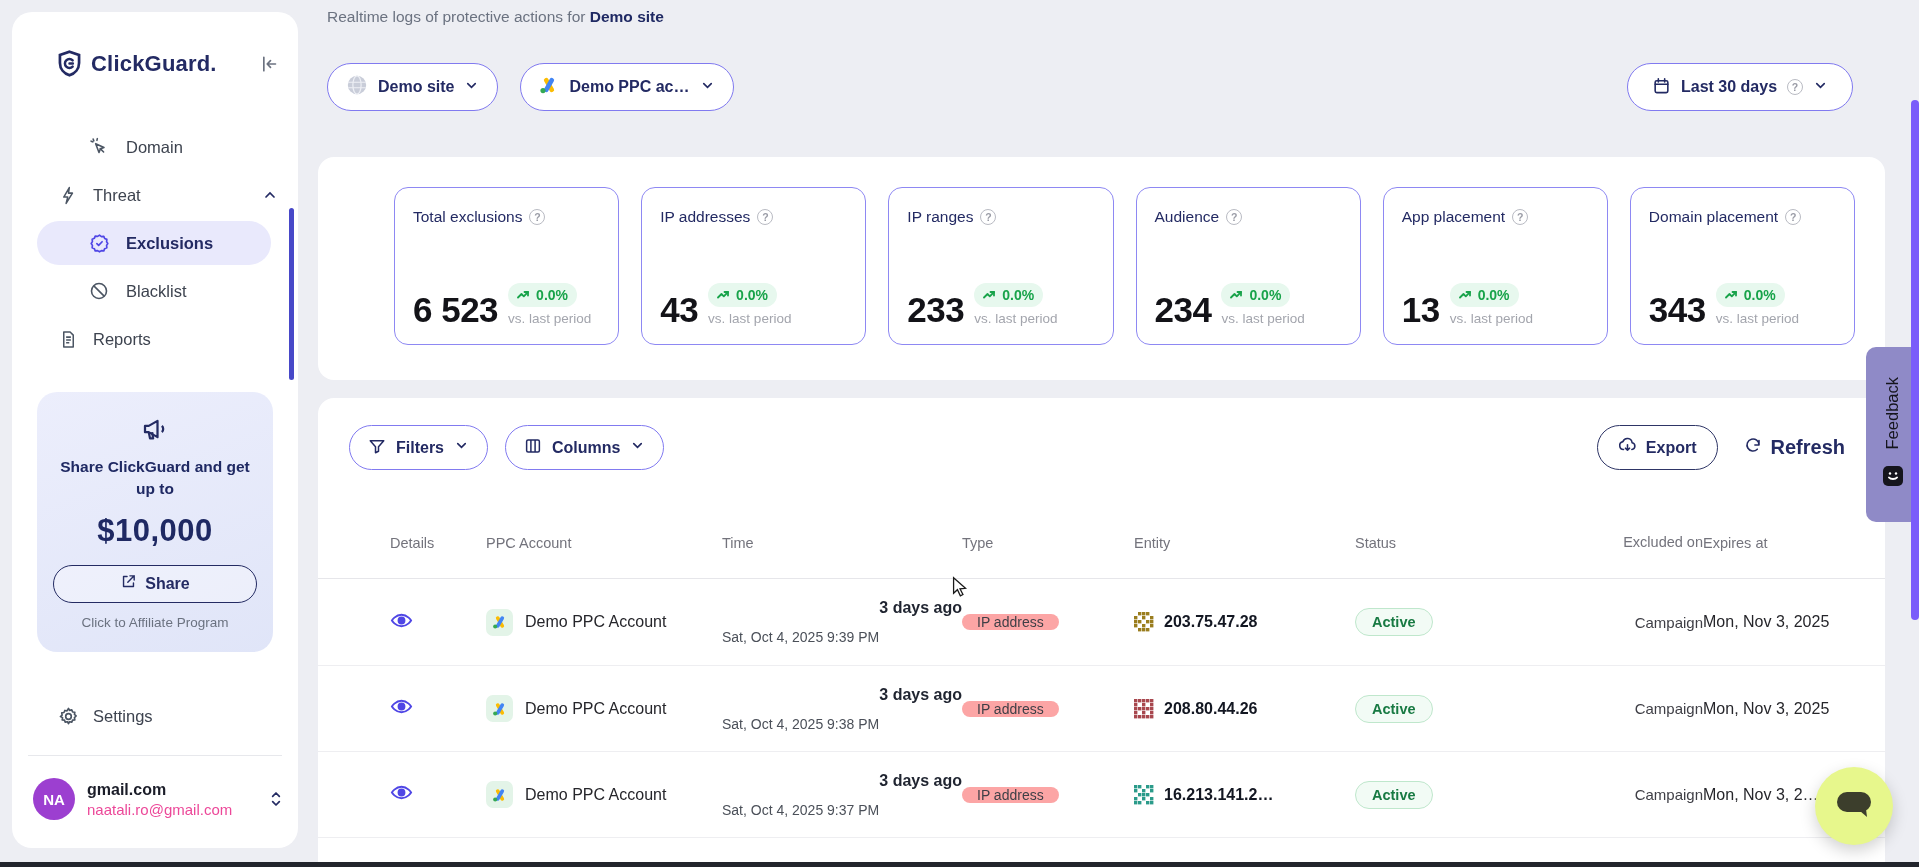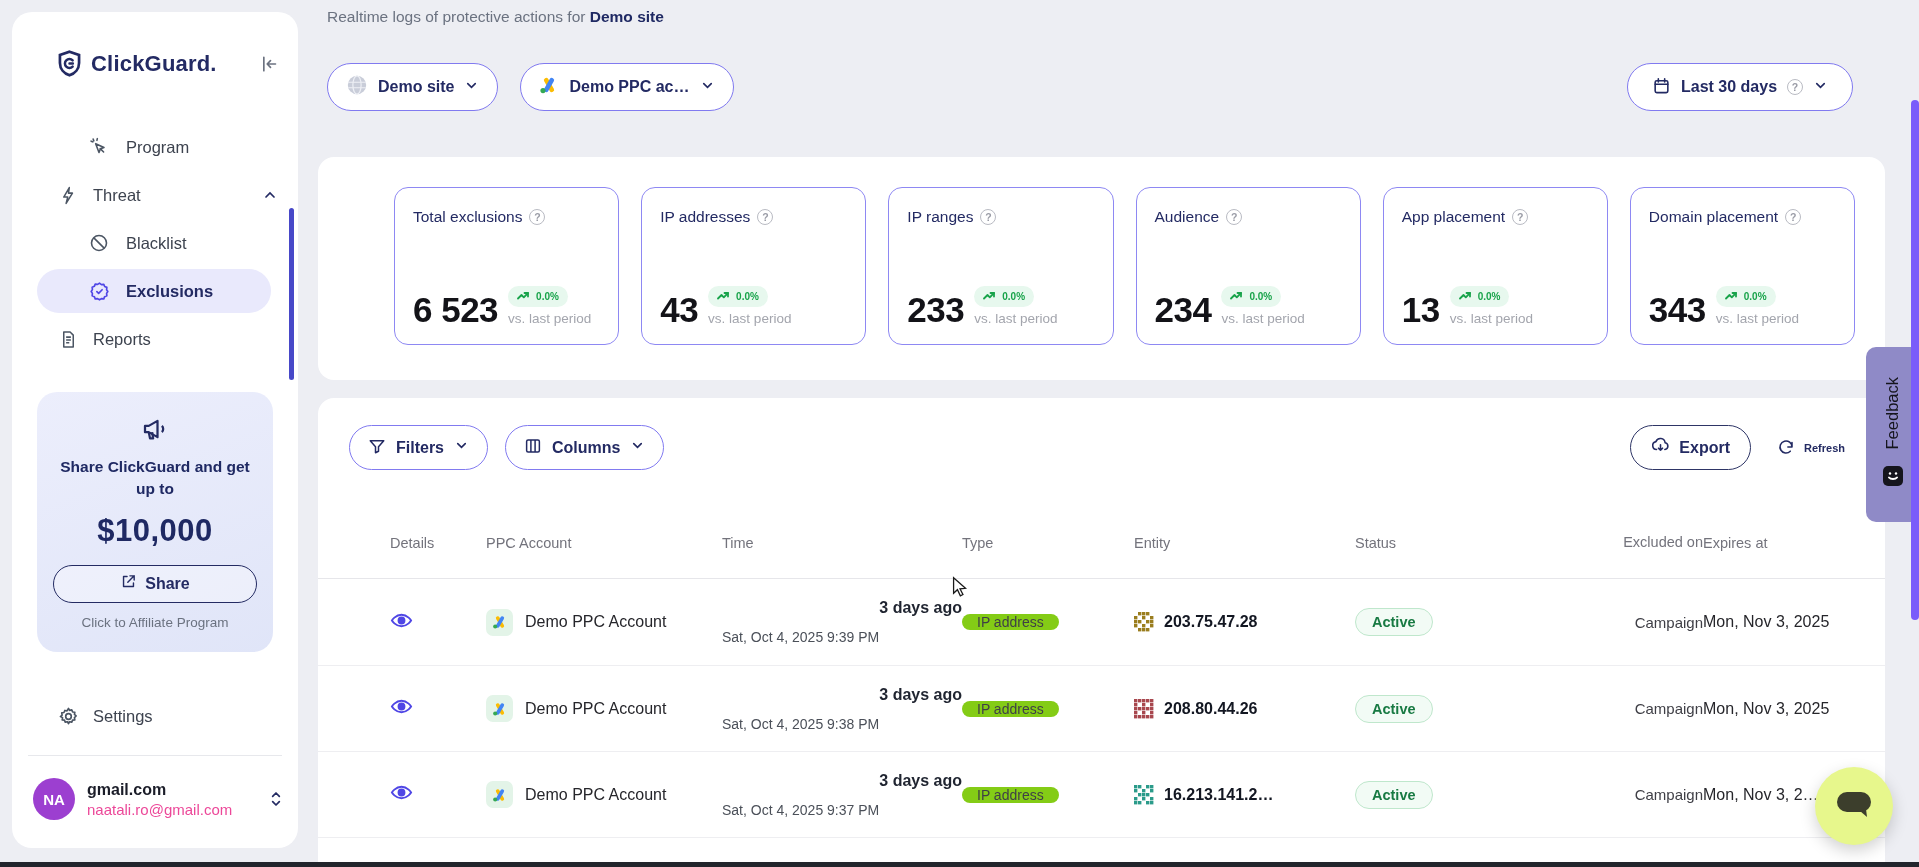"Program" span.lbl { text: Program -> Domain }
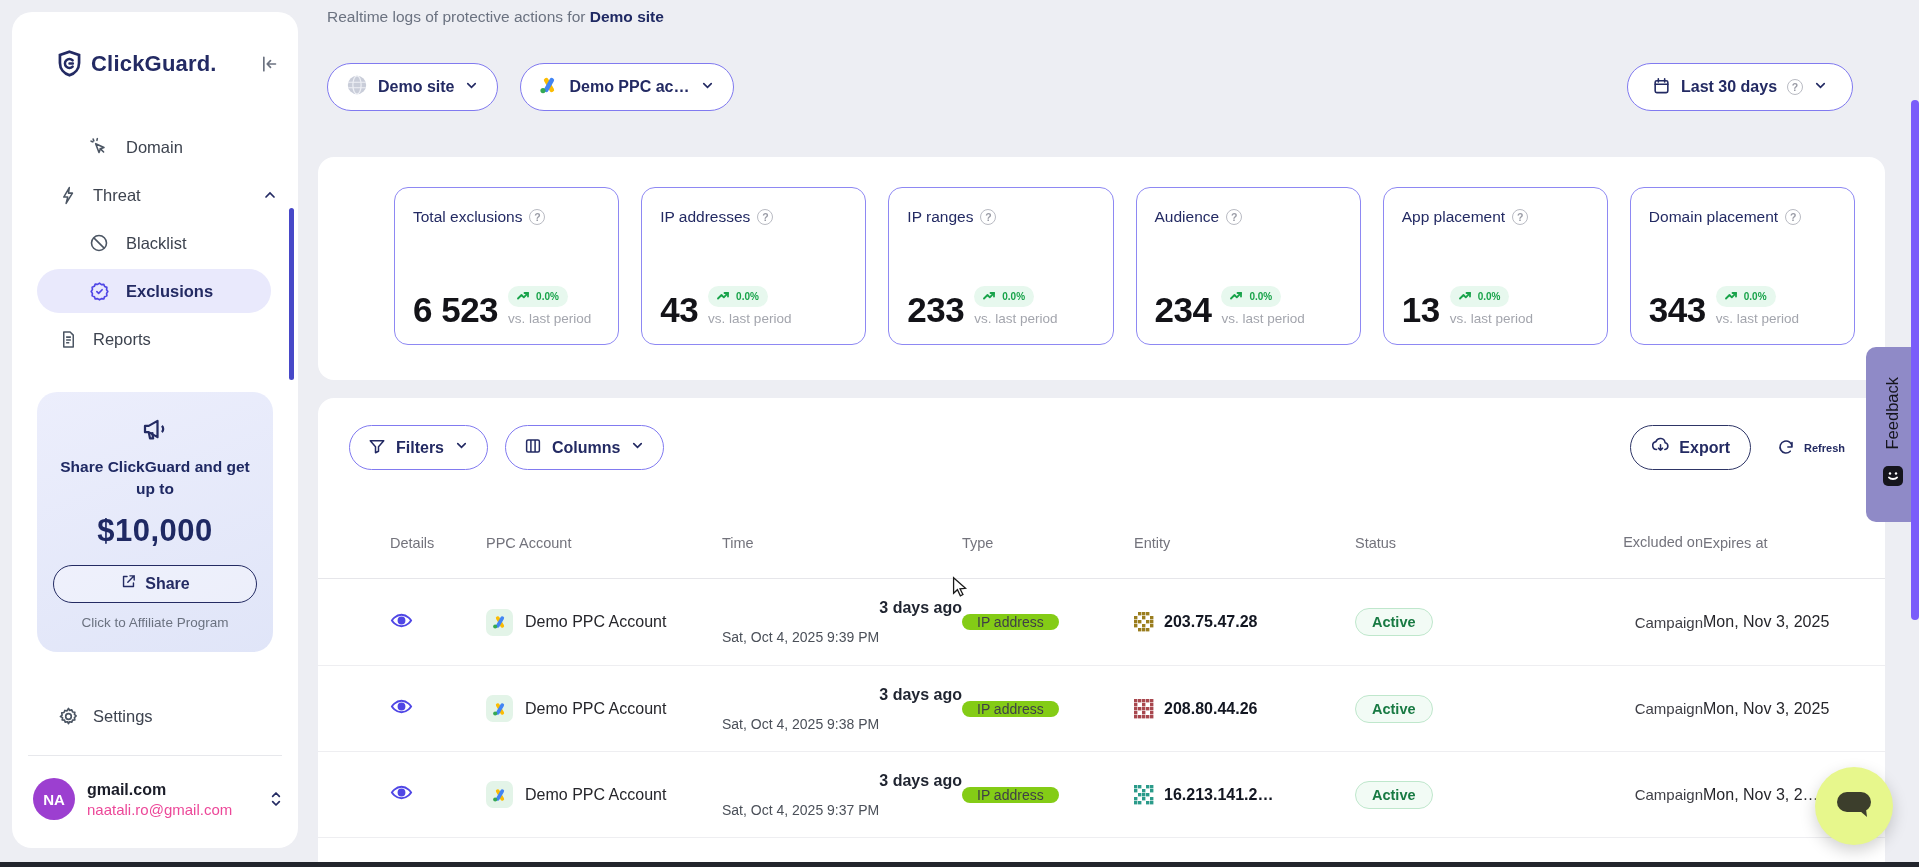"Blacklist" div.nav-item { order: before "Exclusions" -> after "Exclusions" }
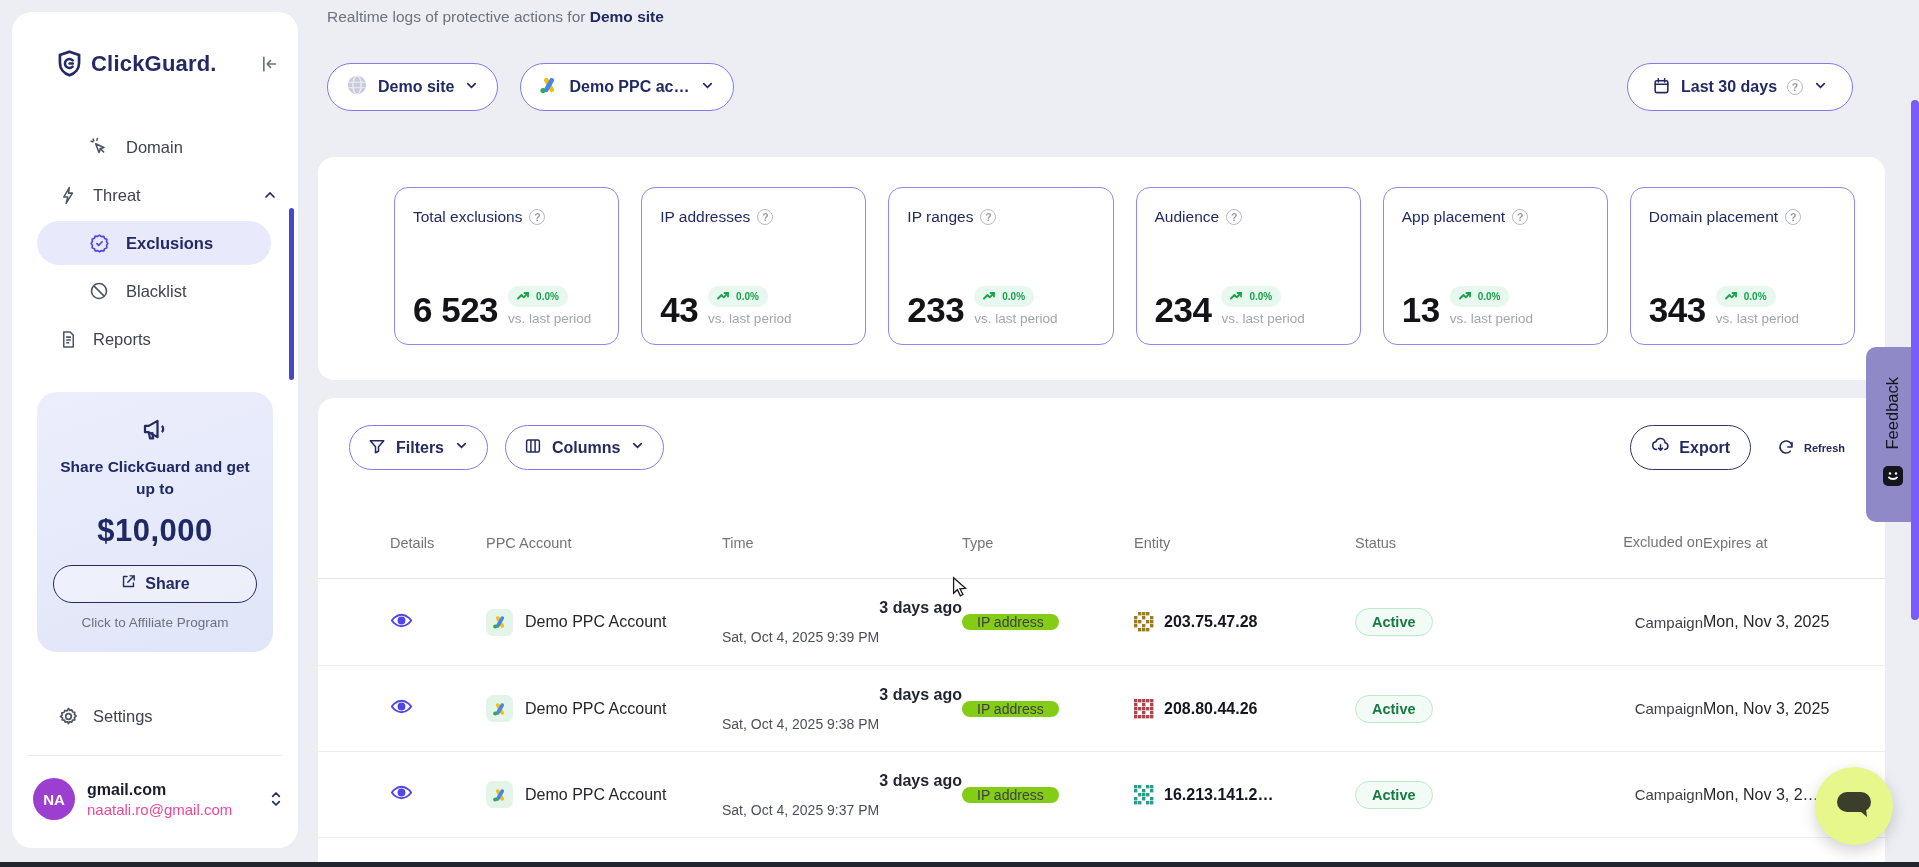"0.0%" .stat-badge { font-size: 10px -> 14px }
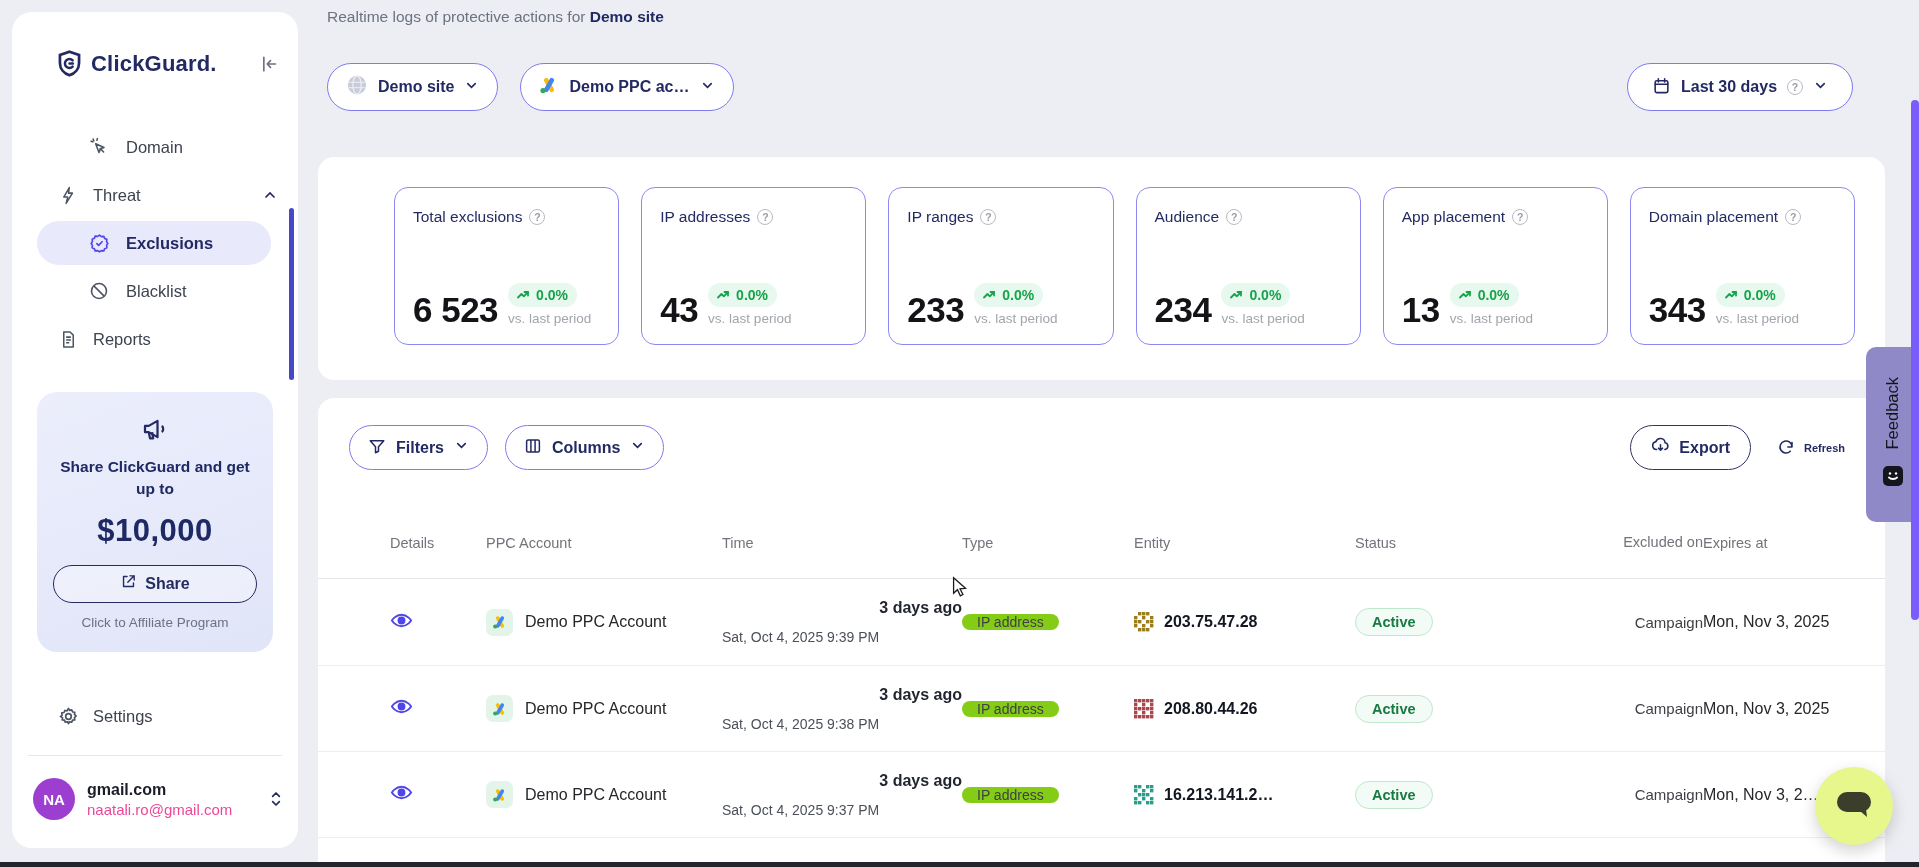"Refresh" .refresh-btn { font-size: 11px -> 20px }
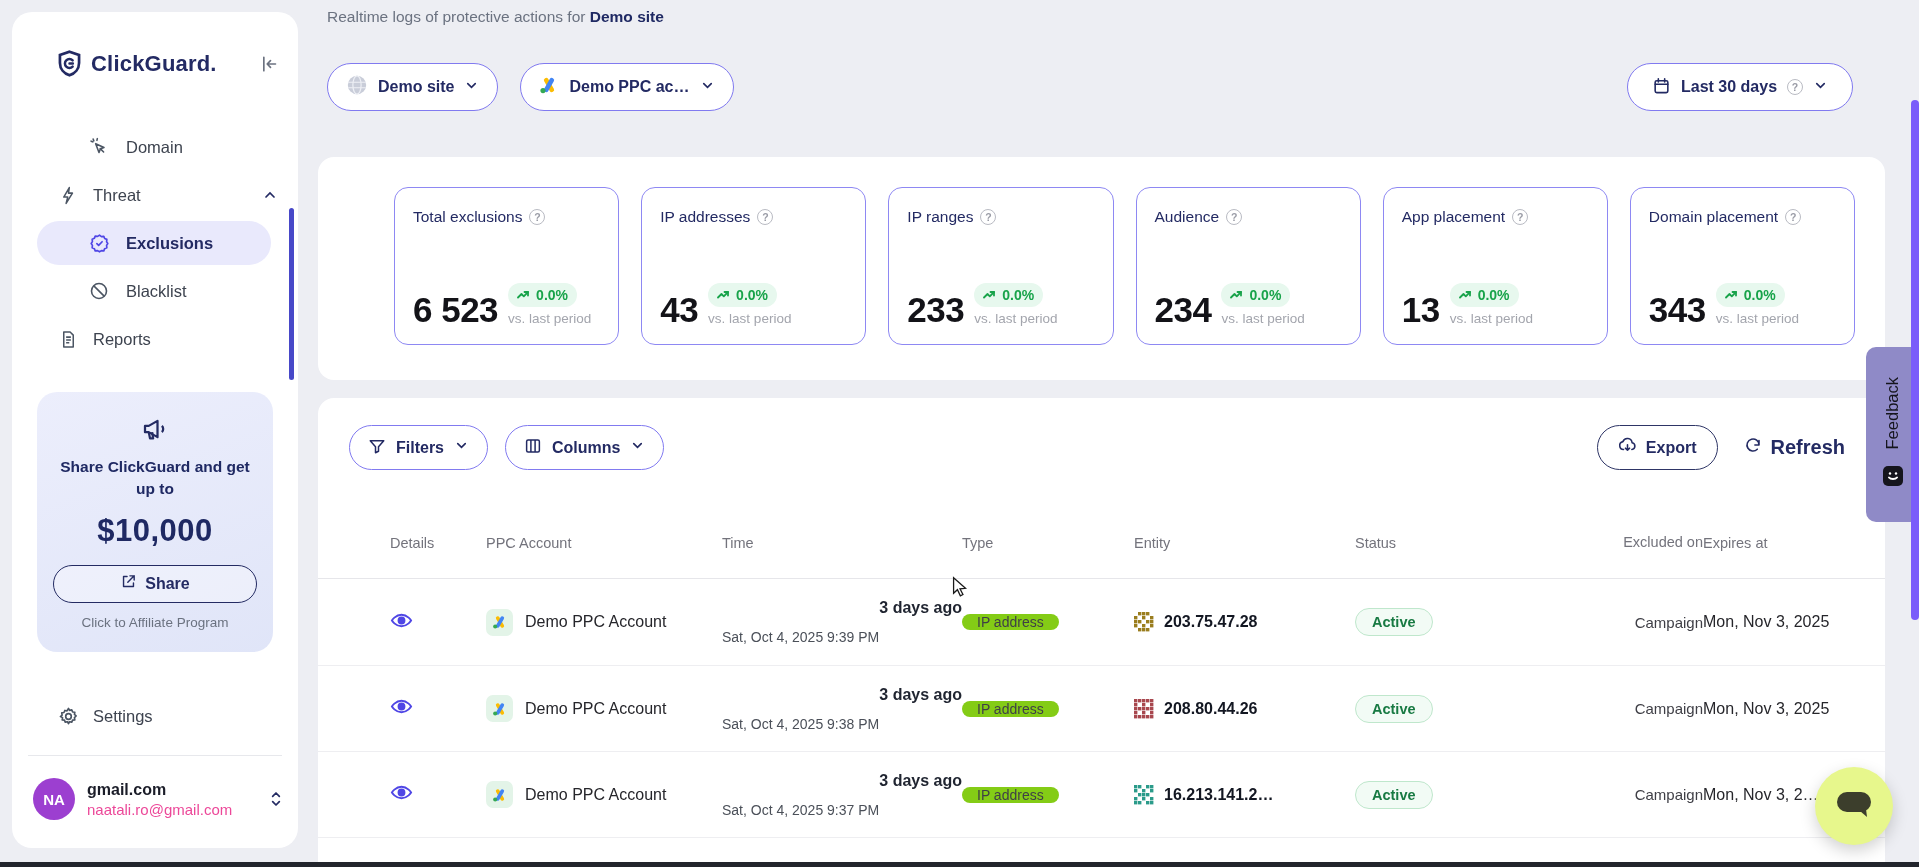"IP address" .type-badge { background: #84cc16 -> #fca5a5 }
